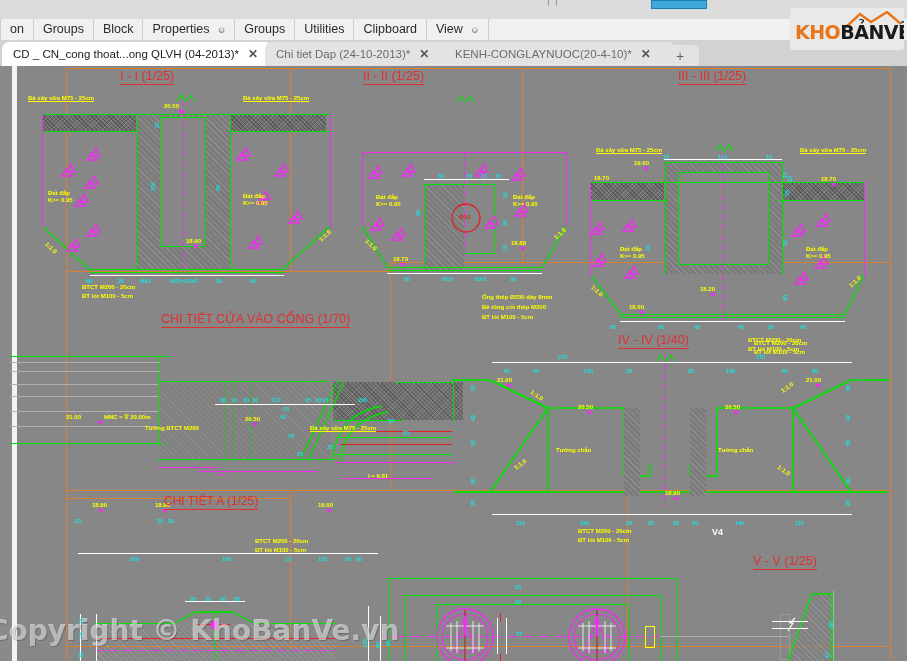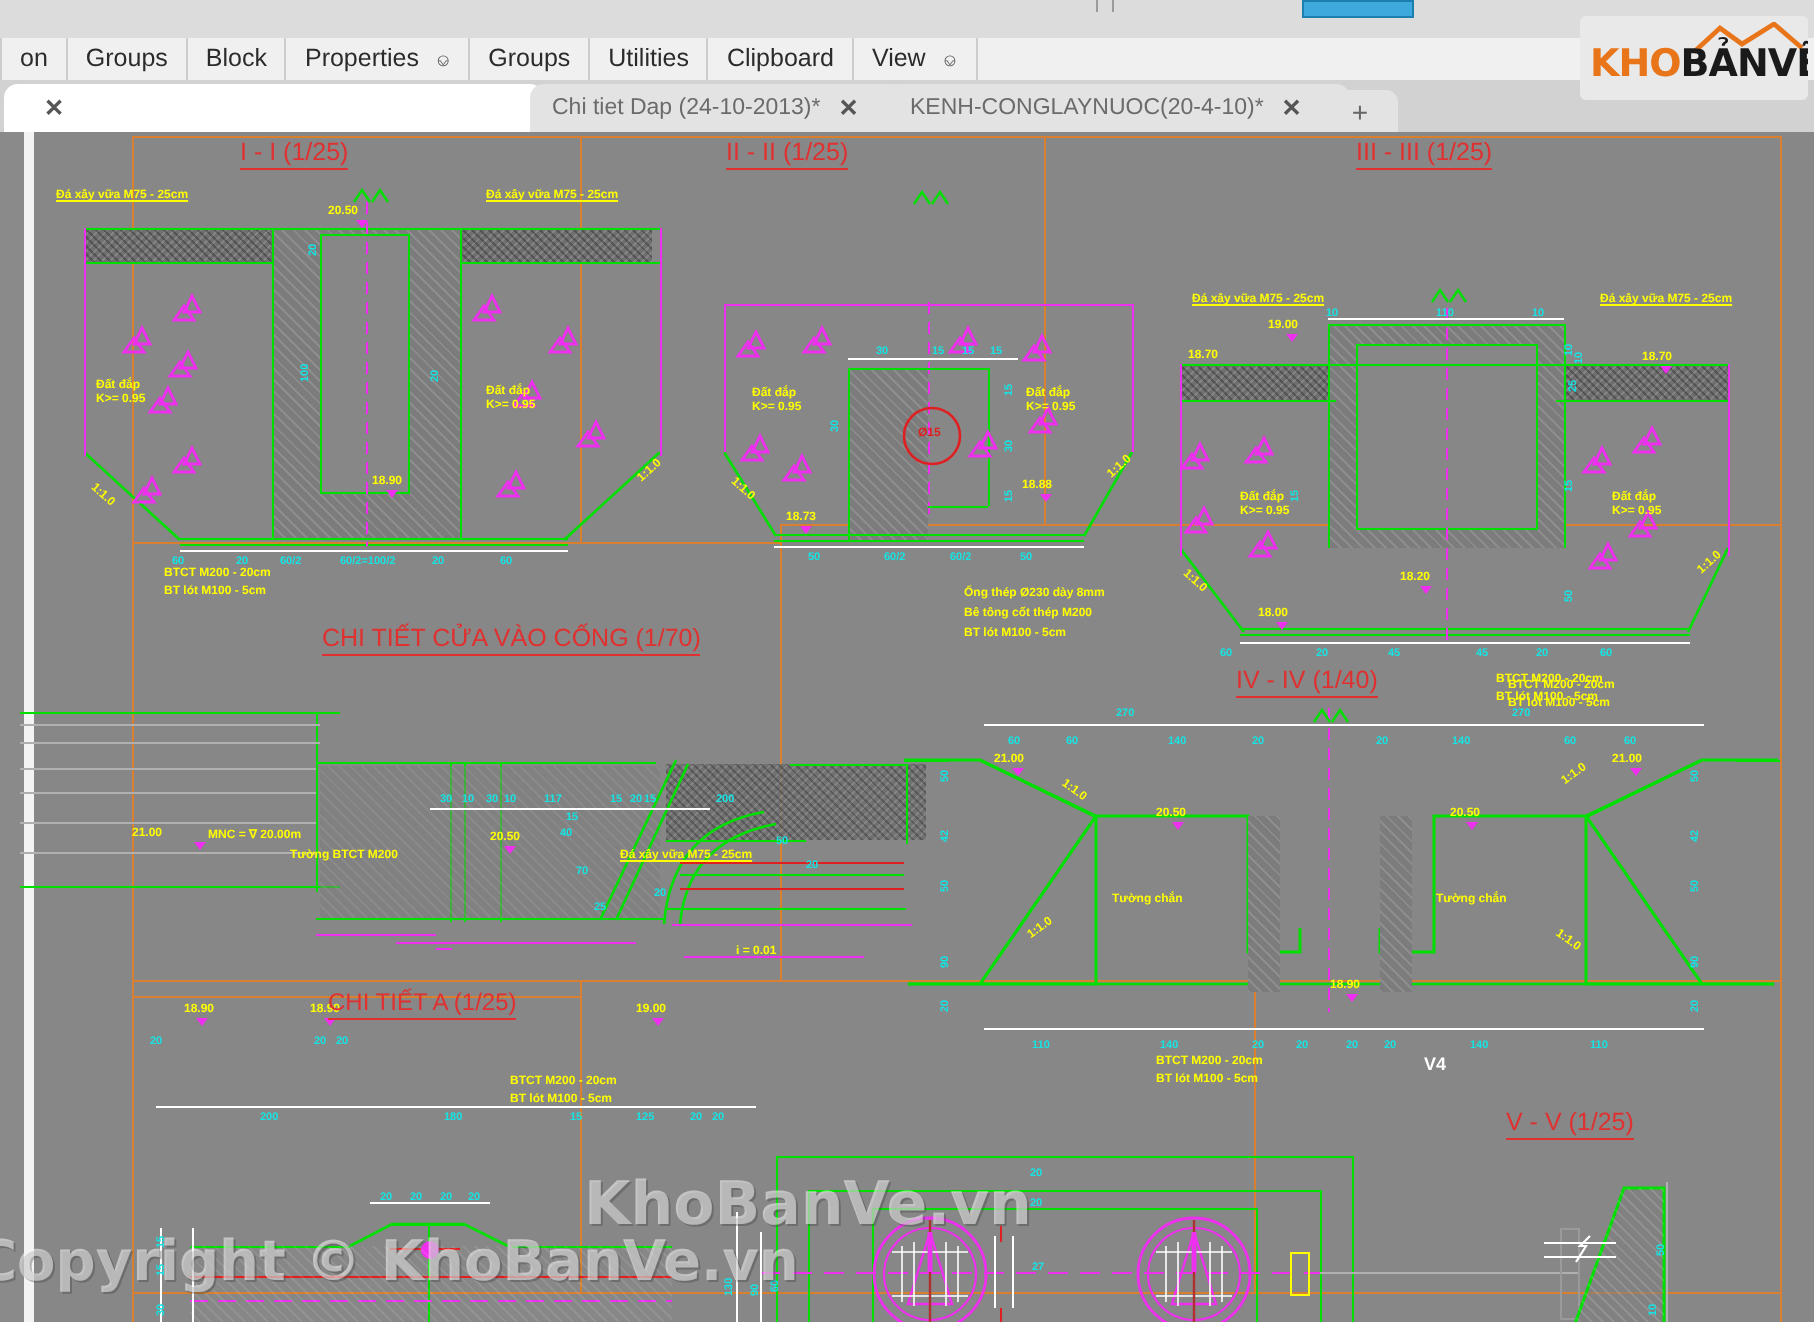"CD _ CN_cong thoat...ong QLVH" span { html: none -> <span>CD _ CN_cong thoat...ong QLVH (04-2013)*</span> }
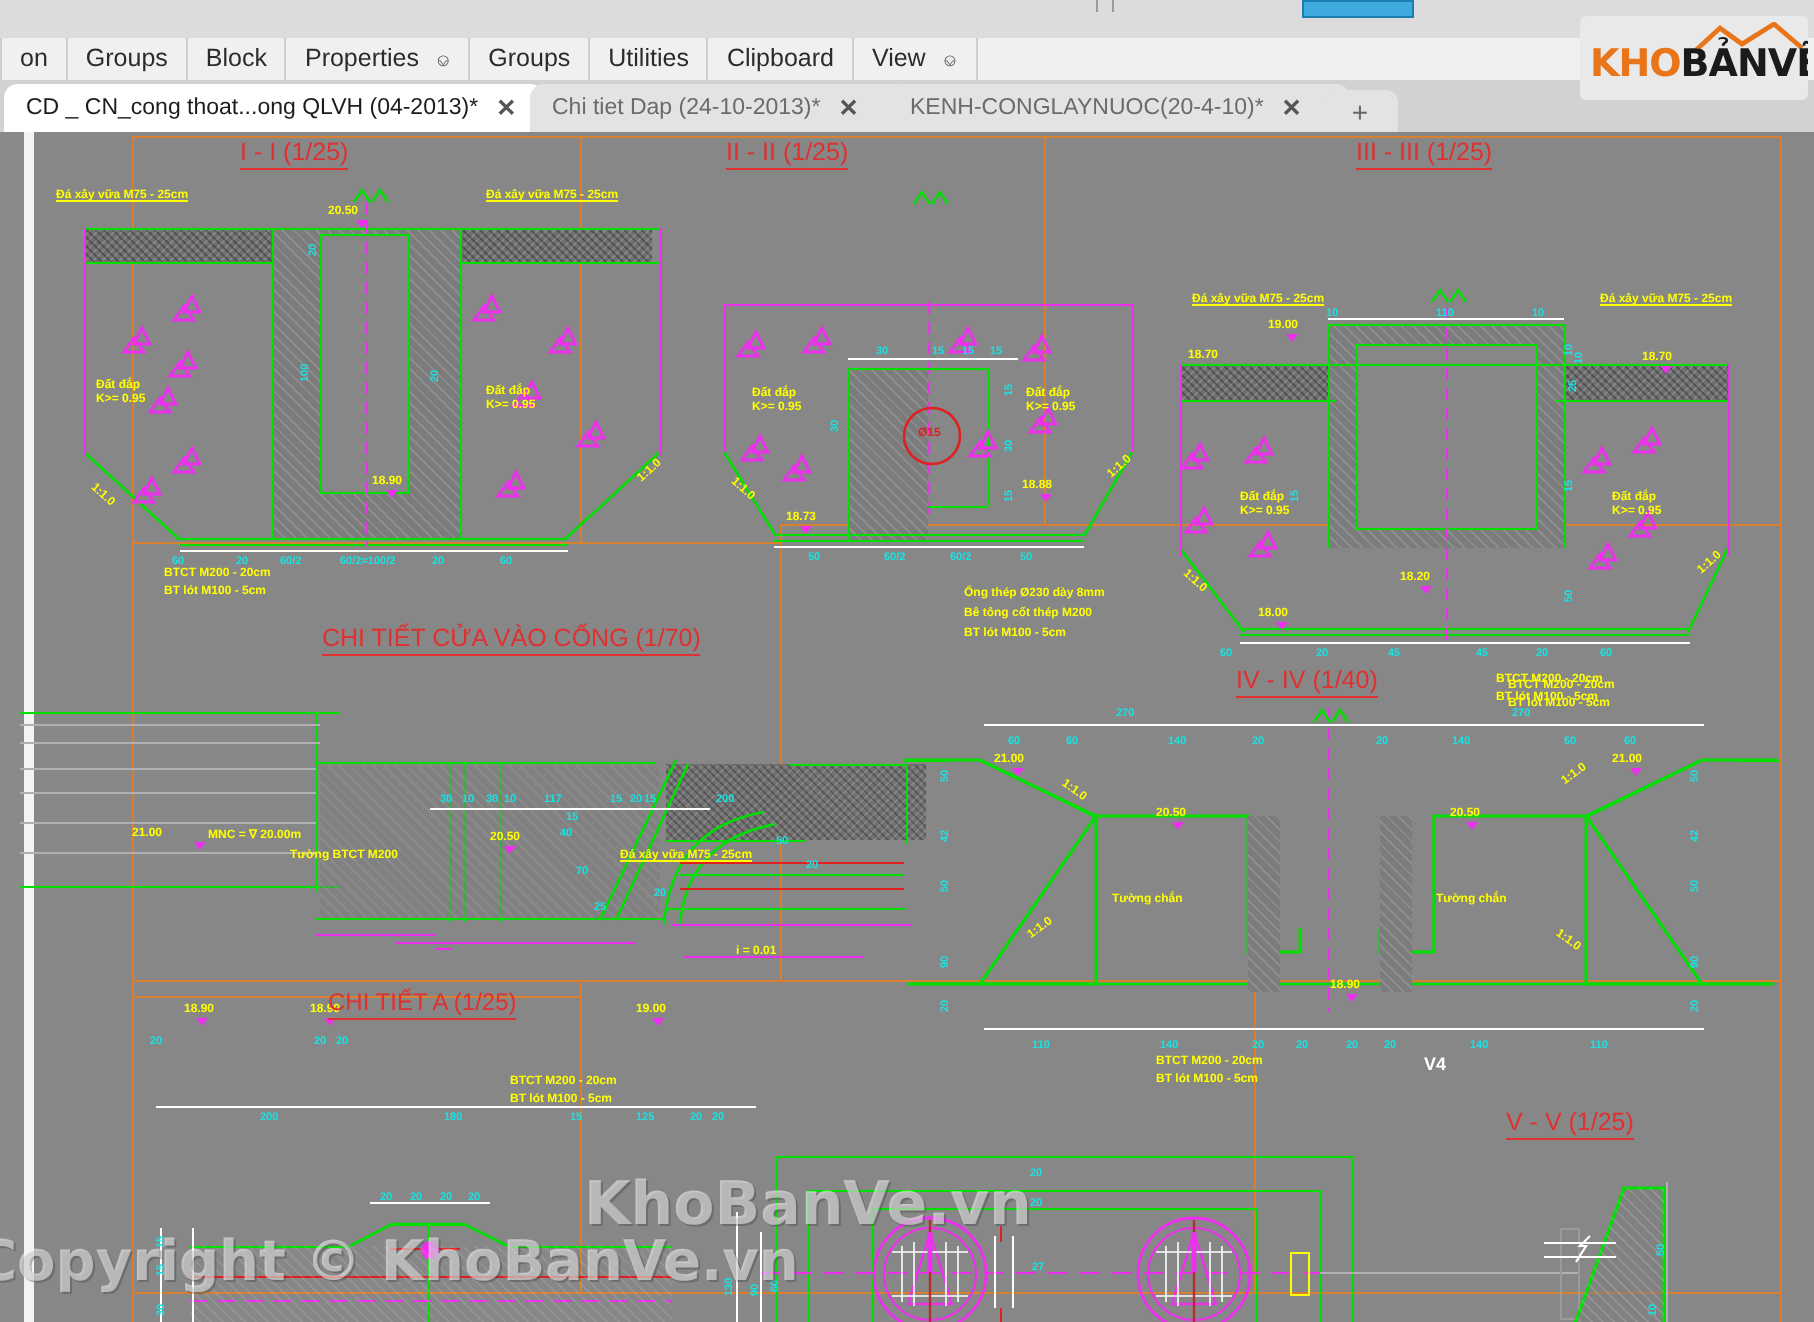"KhoBanVe.vn" div.wm { html: <div>KhoBanVe.vn</div> -> none }
